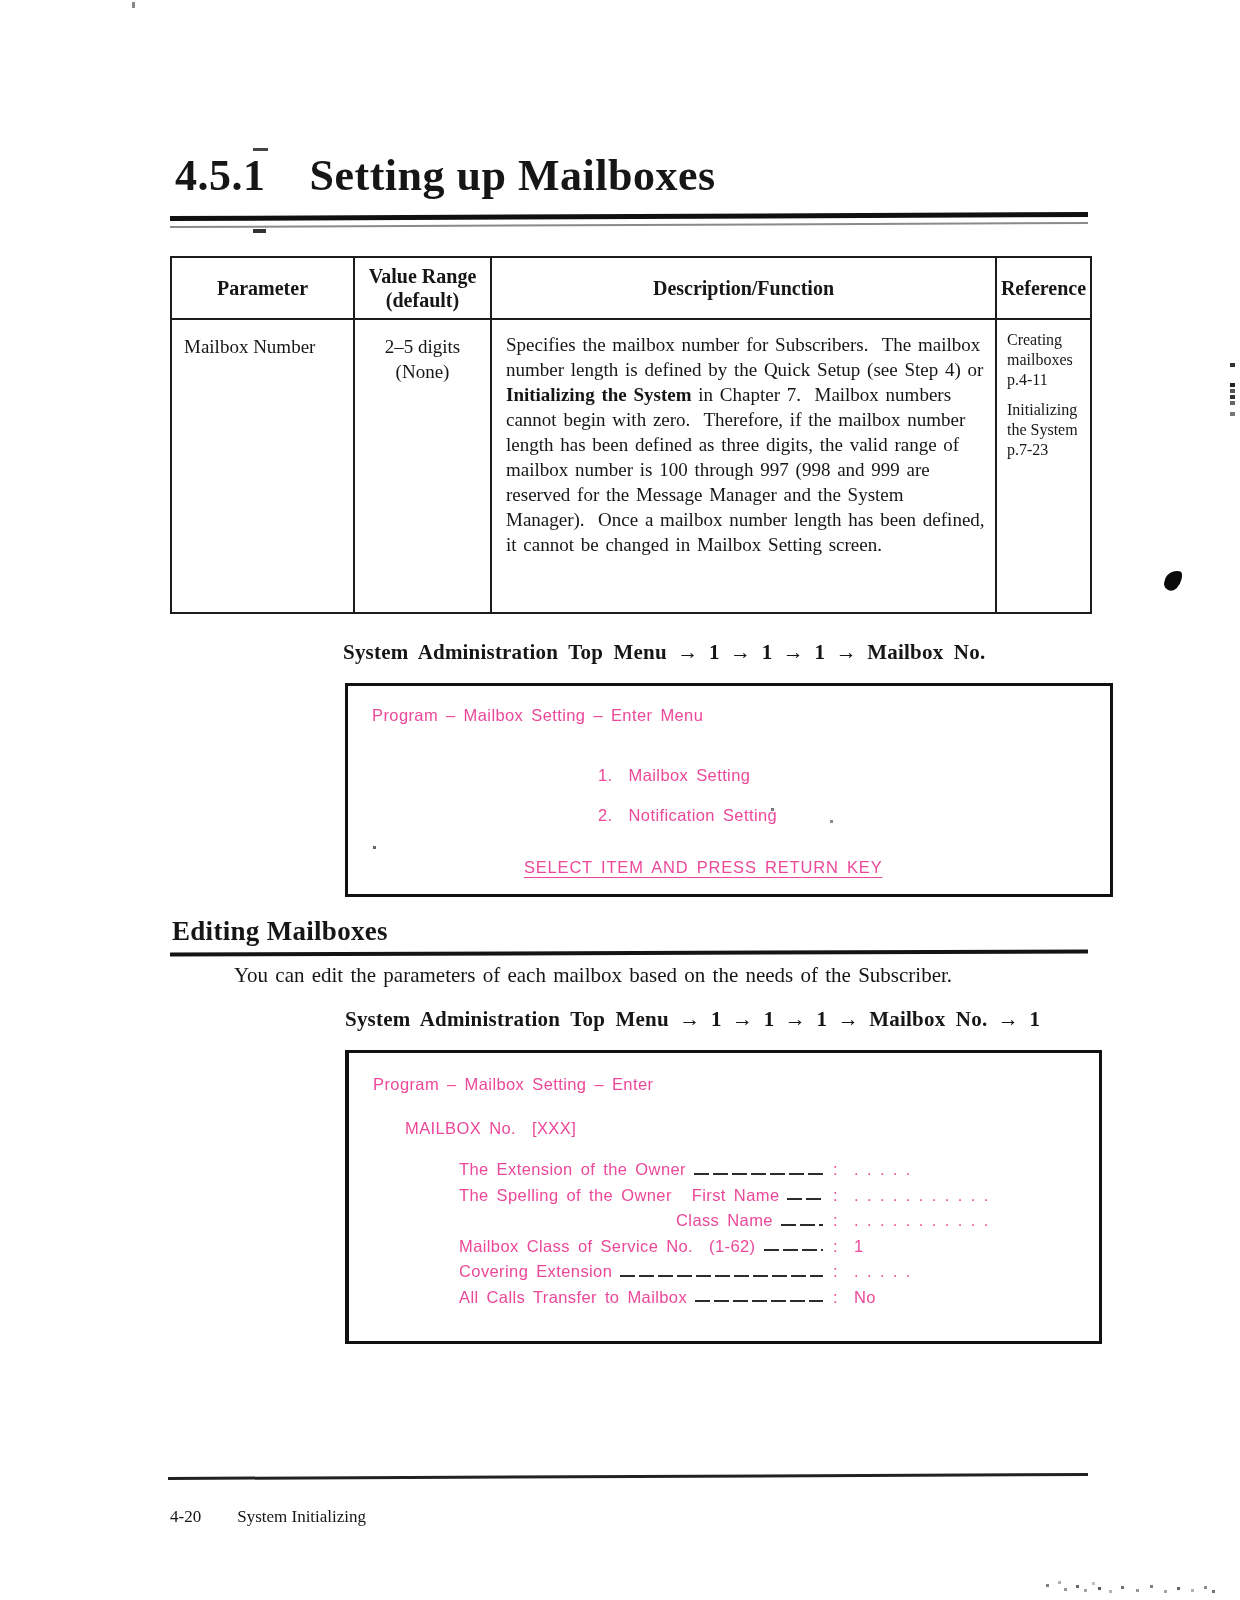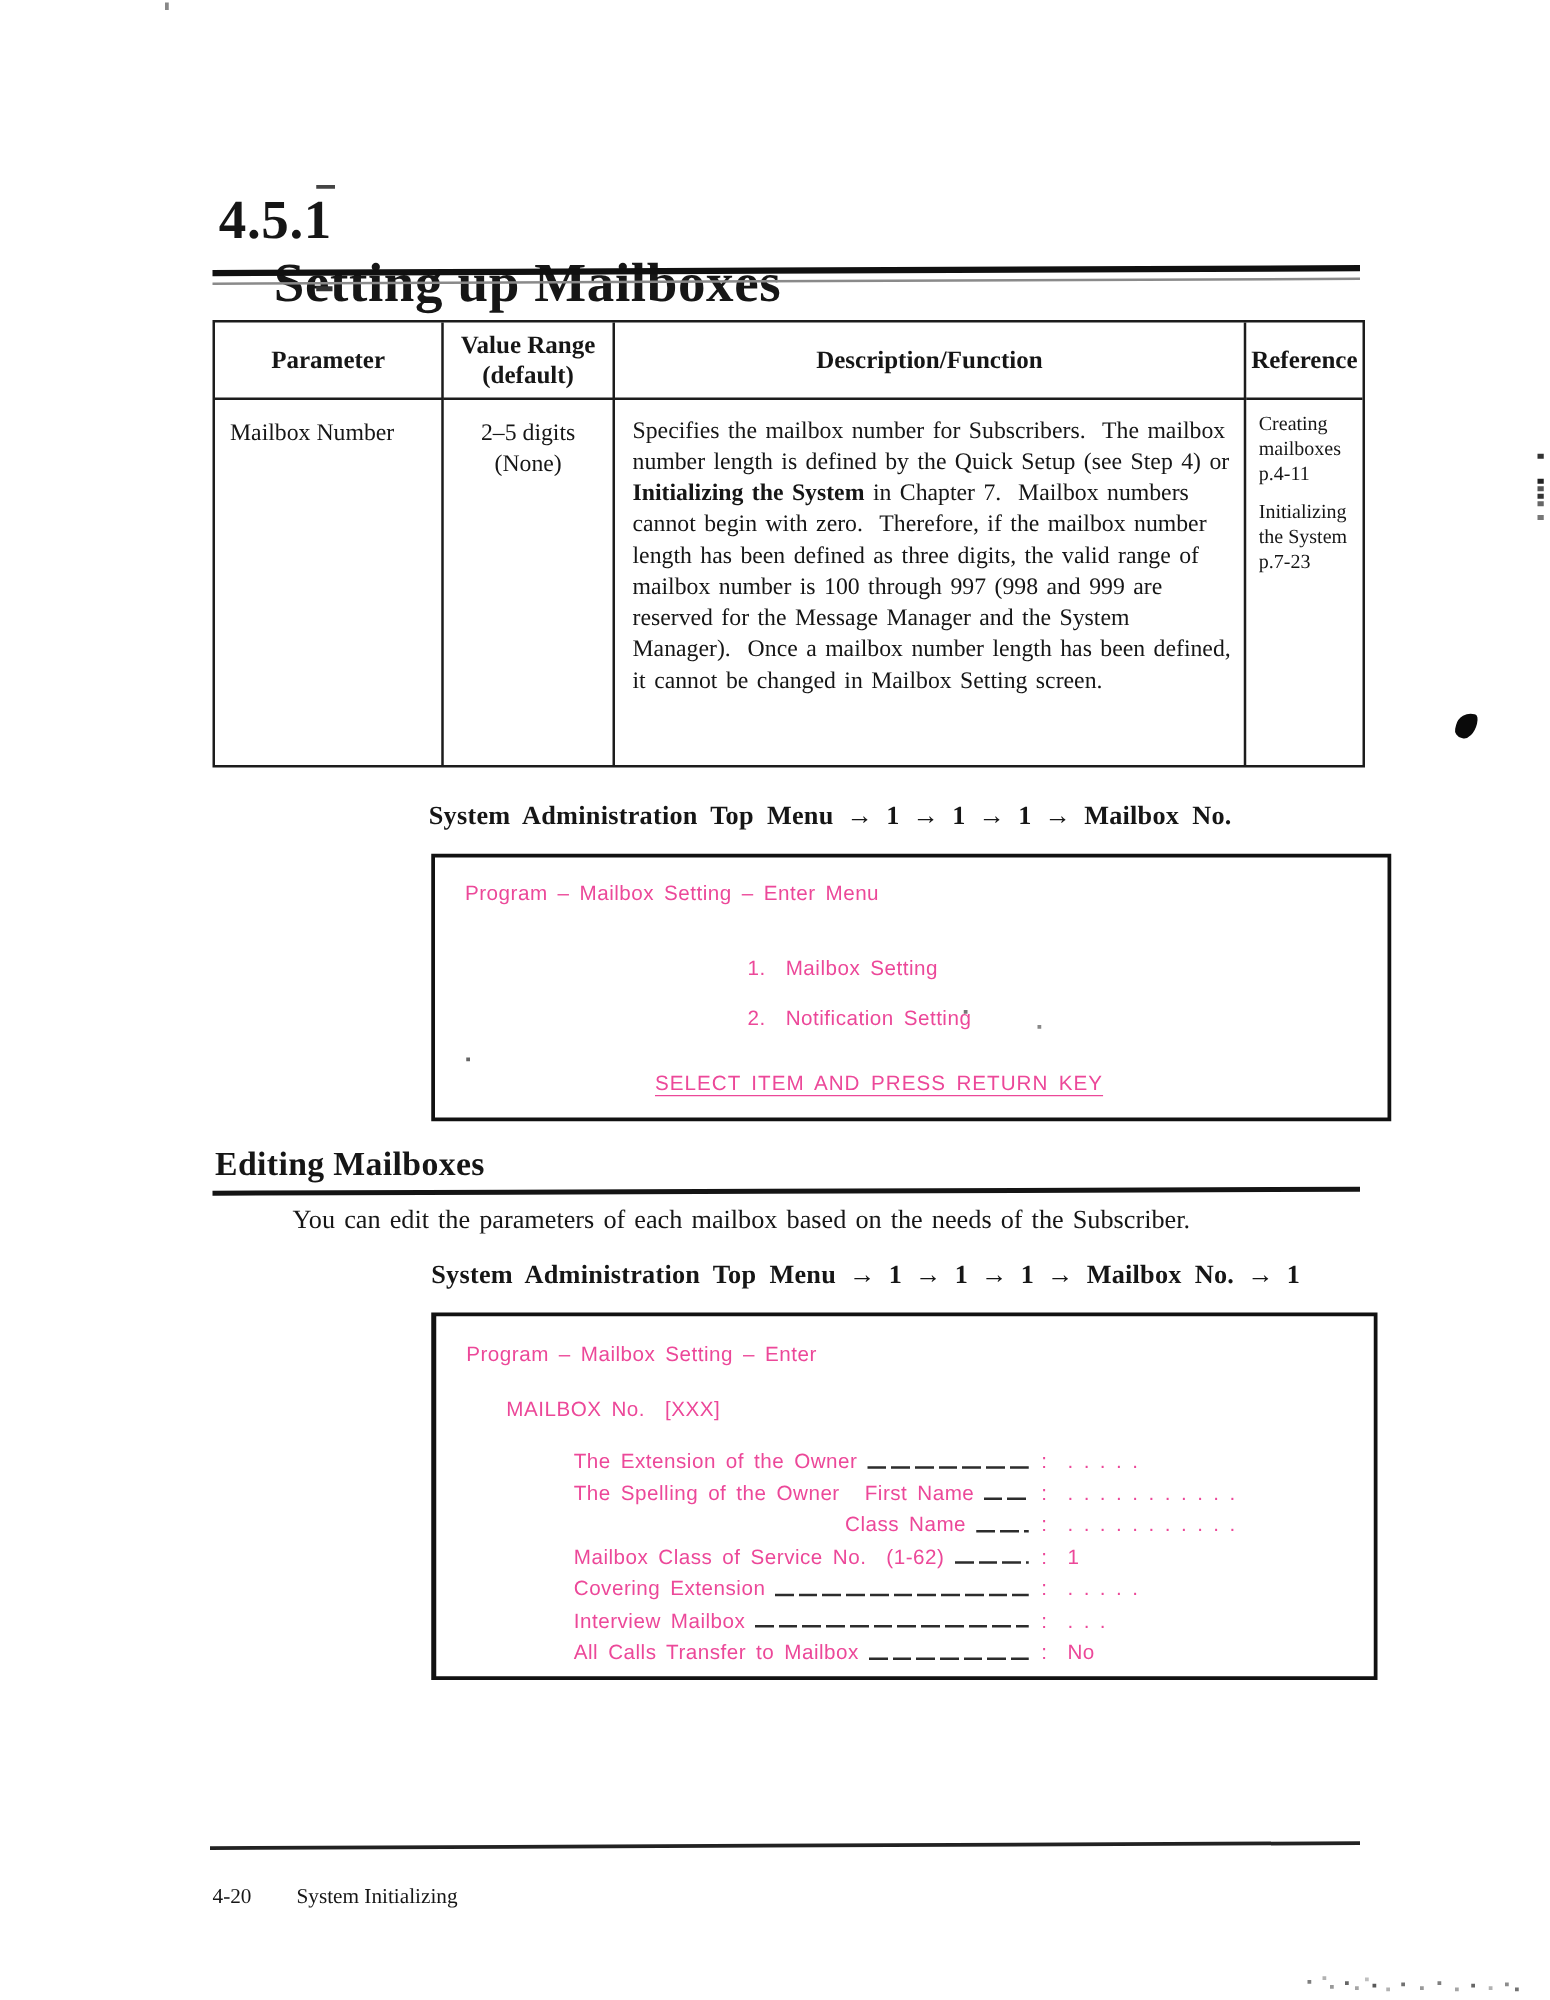"4.5.1" .title-block { flex-direction: column -> none }
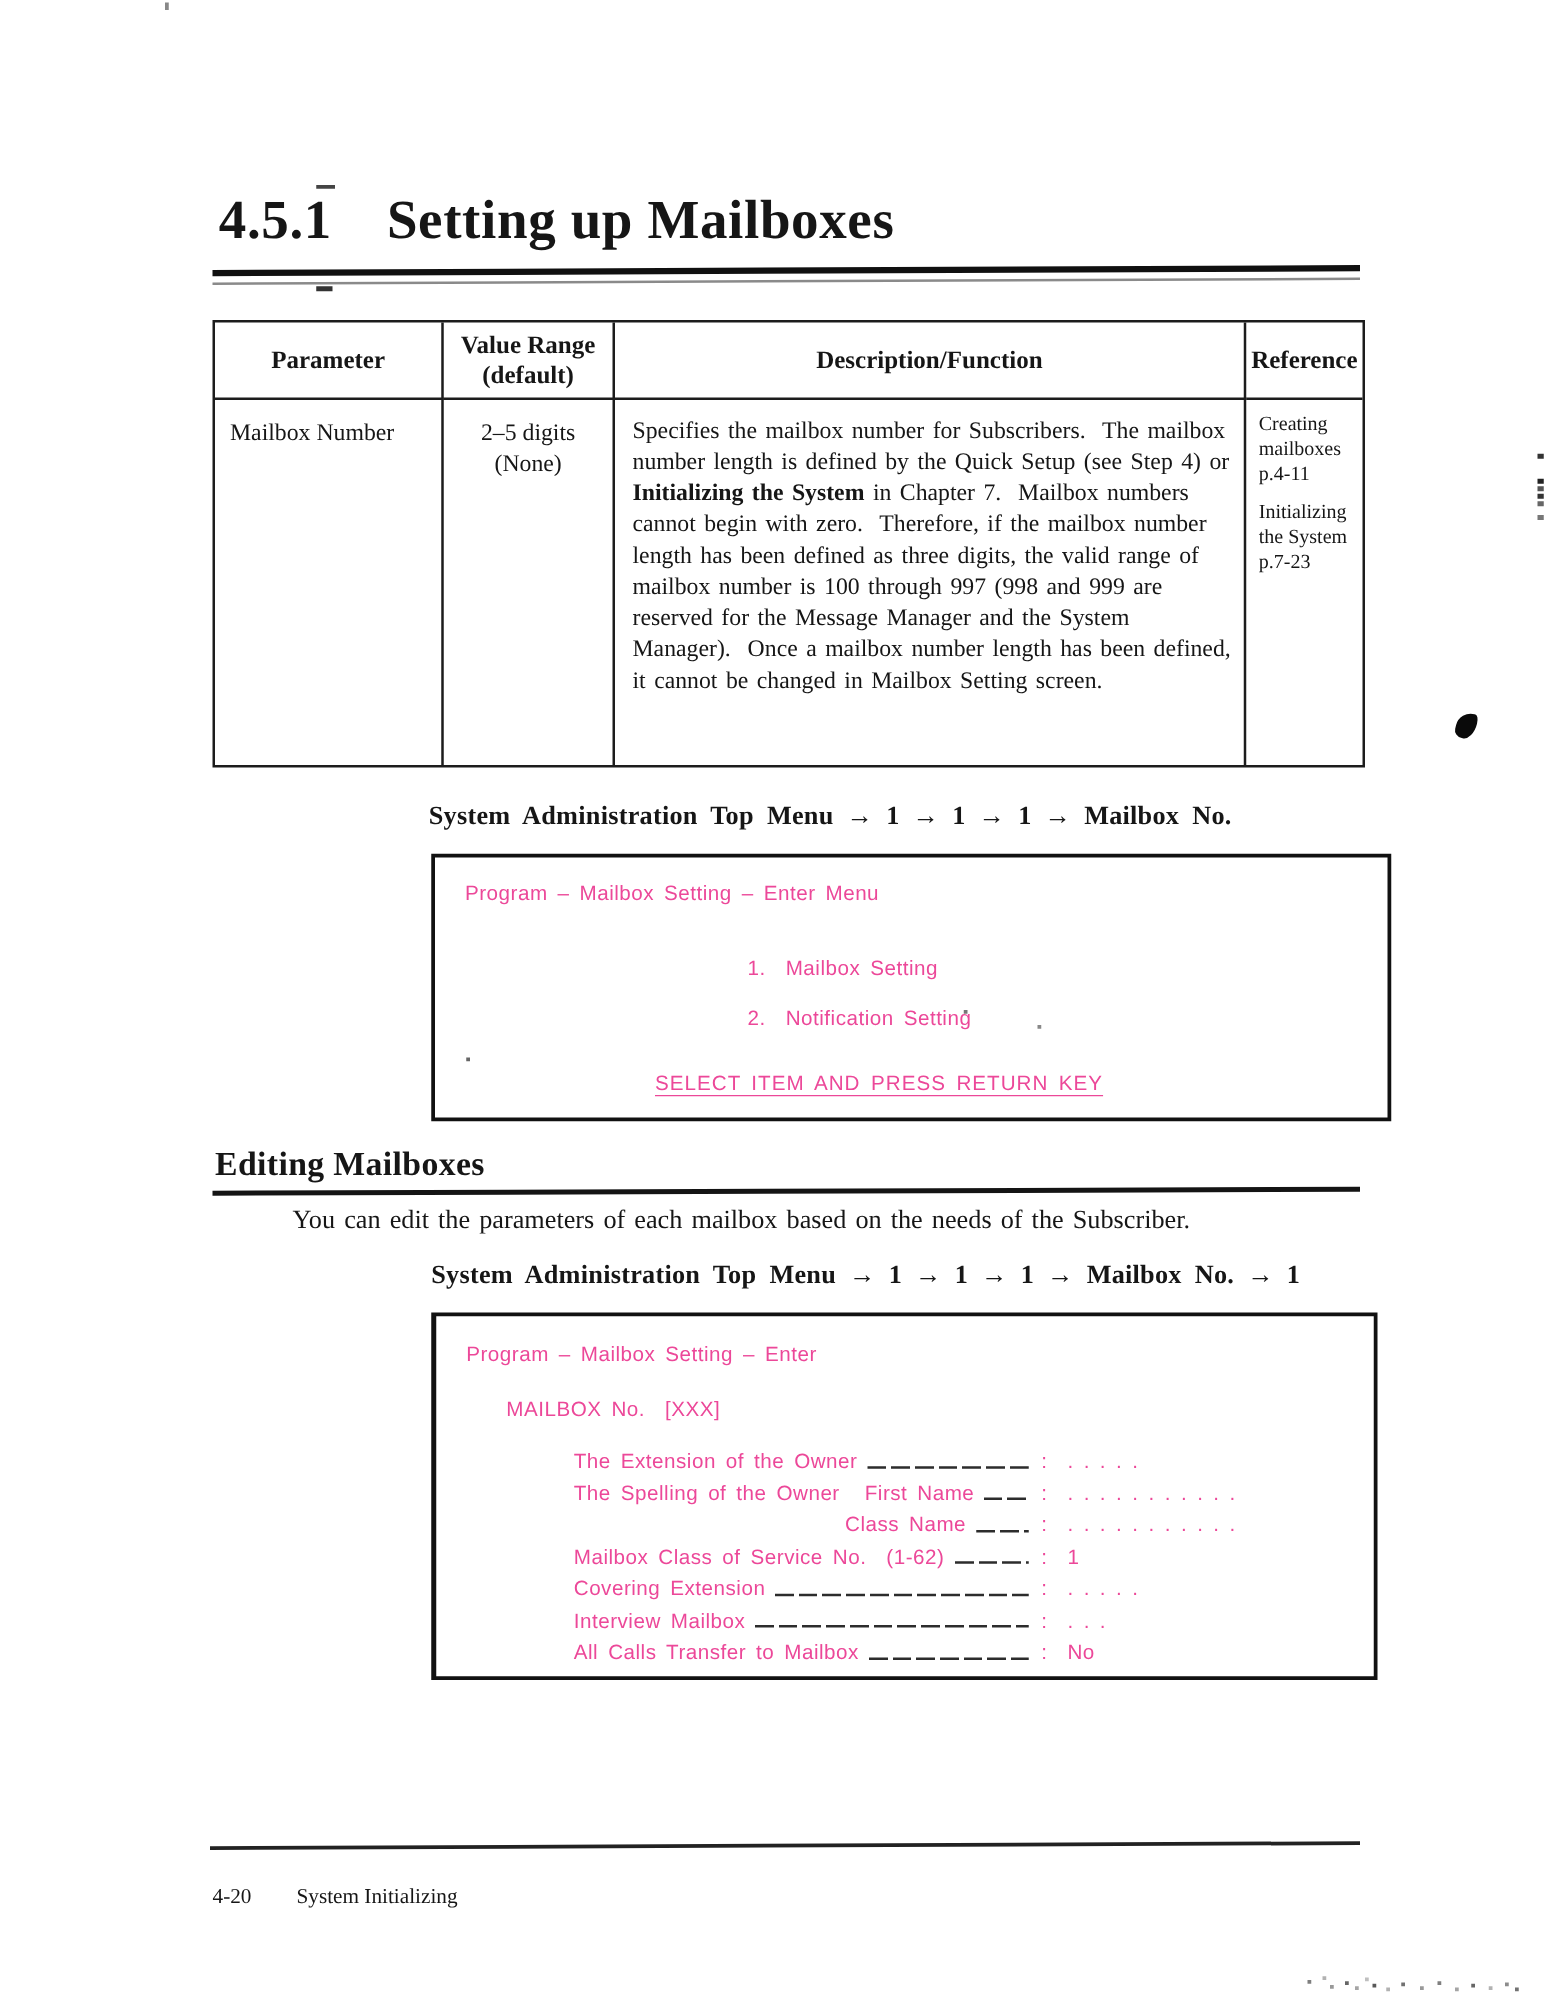"Interview Mailbox" div.mrow { html: <div> <span>Interview Mailbox</span> <span></span> <span>: . . .</span> </div> -> none }
